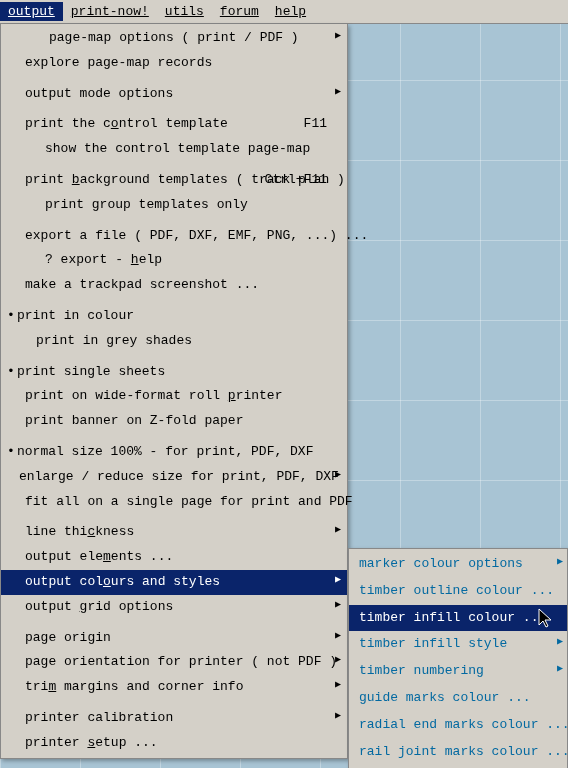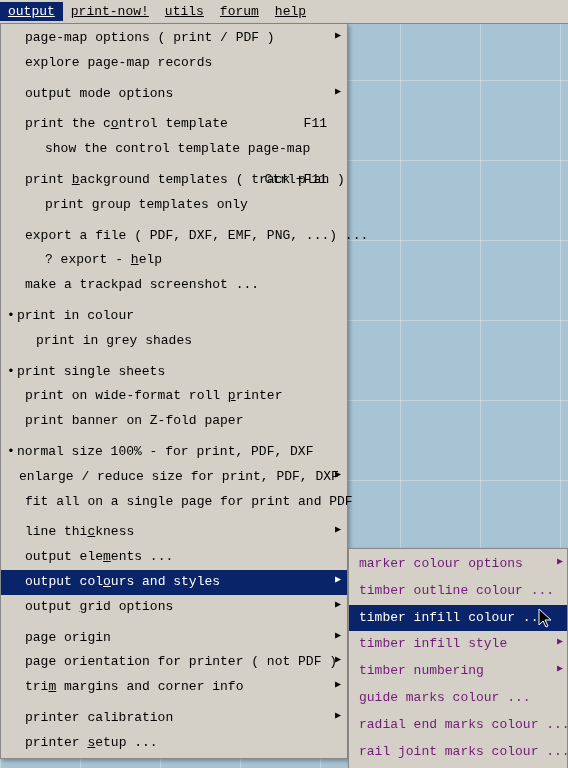"page-map options ( print /" div.menu-item { margin-left: none -> 24px }
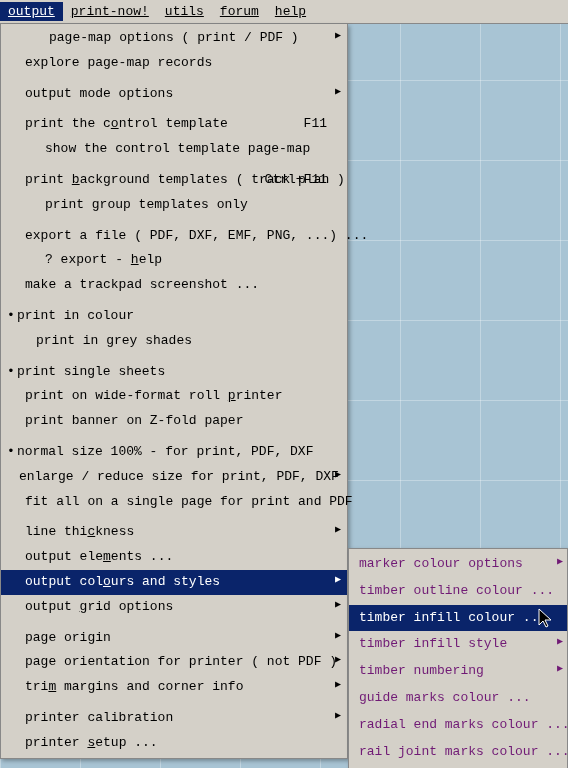"marker colour options" .submenu-item { color: #701a75 -> #0369a1 }
